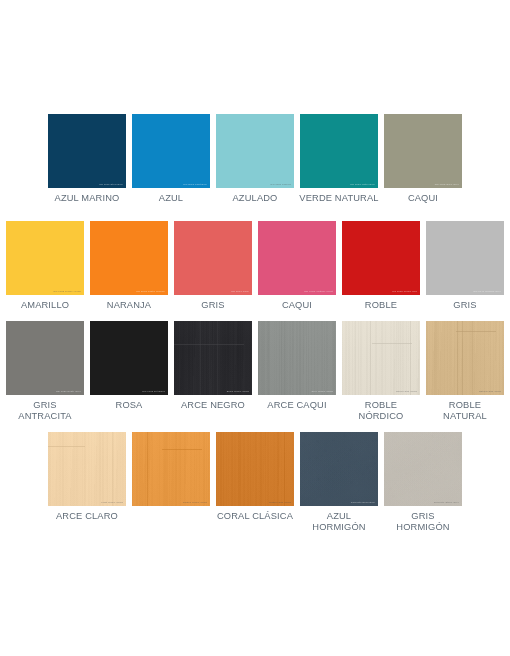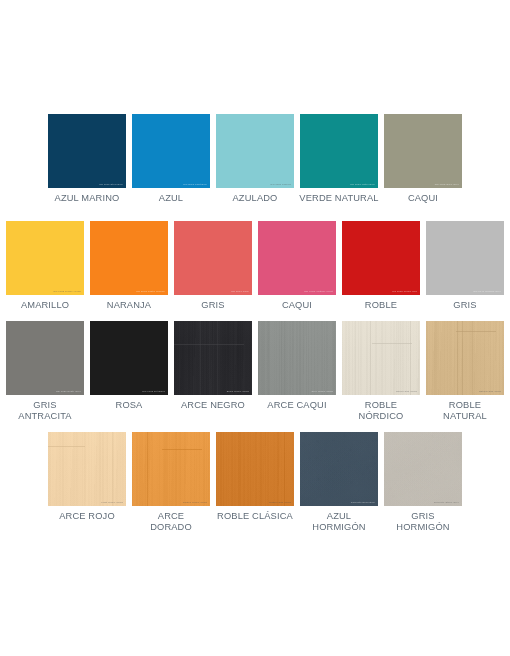"ARCE ROJO" div.swatch-label { text: ROJO -> CLARO }
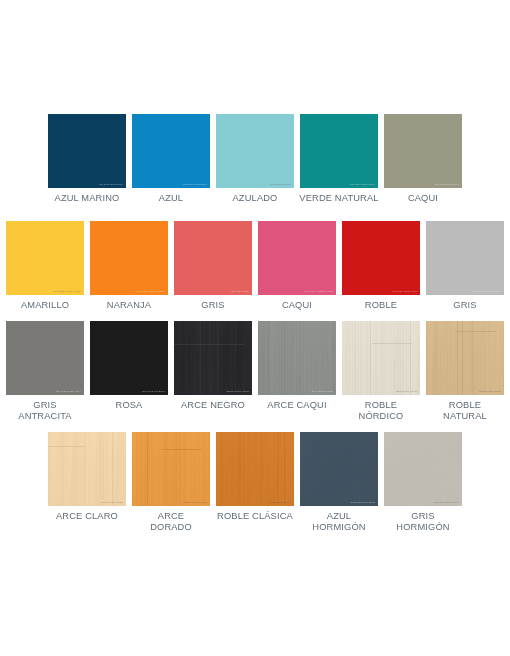"ARCE" div.swatch-label { html: <div>ARCE DORADO</div> -> none }
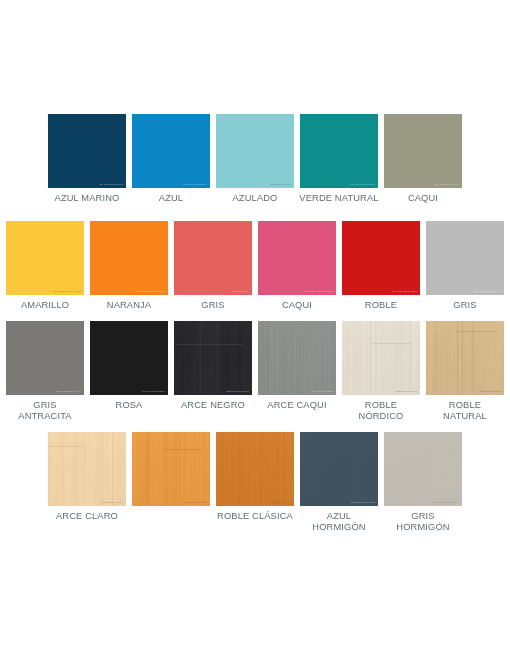"ROBLE CLÁSICA" div.swatch-label { text: ROBLE -> CORAL }
